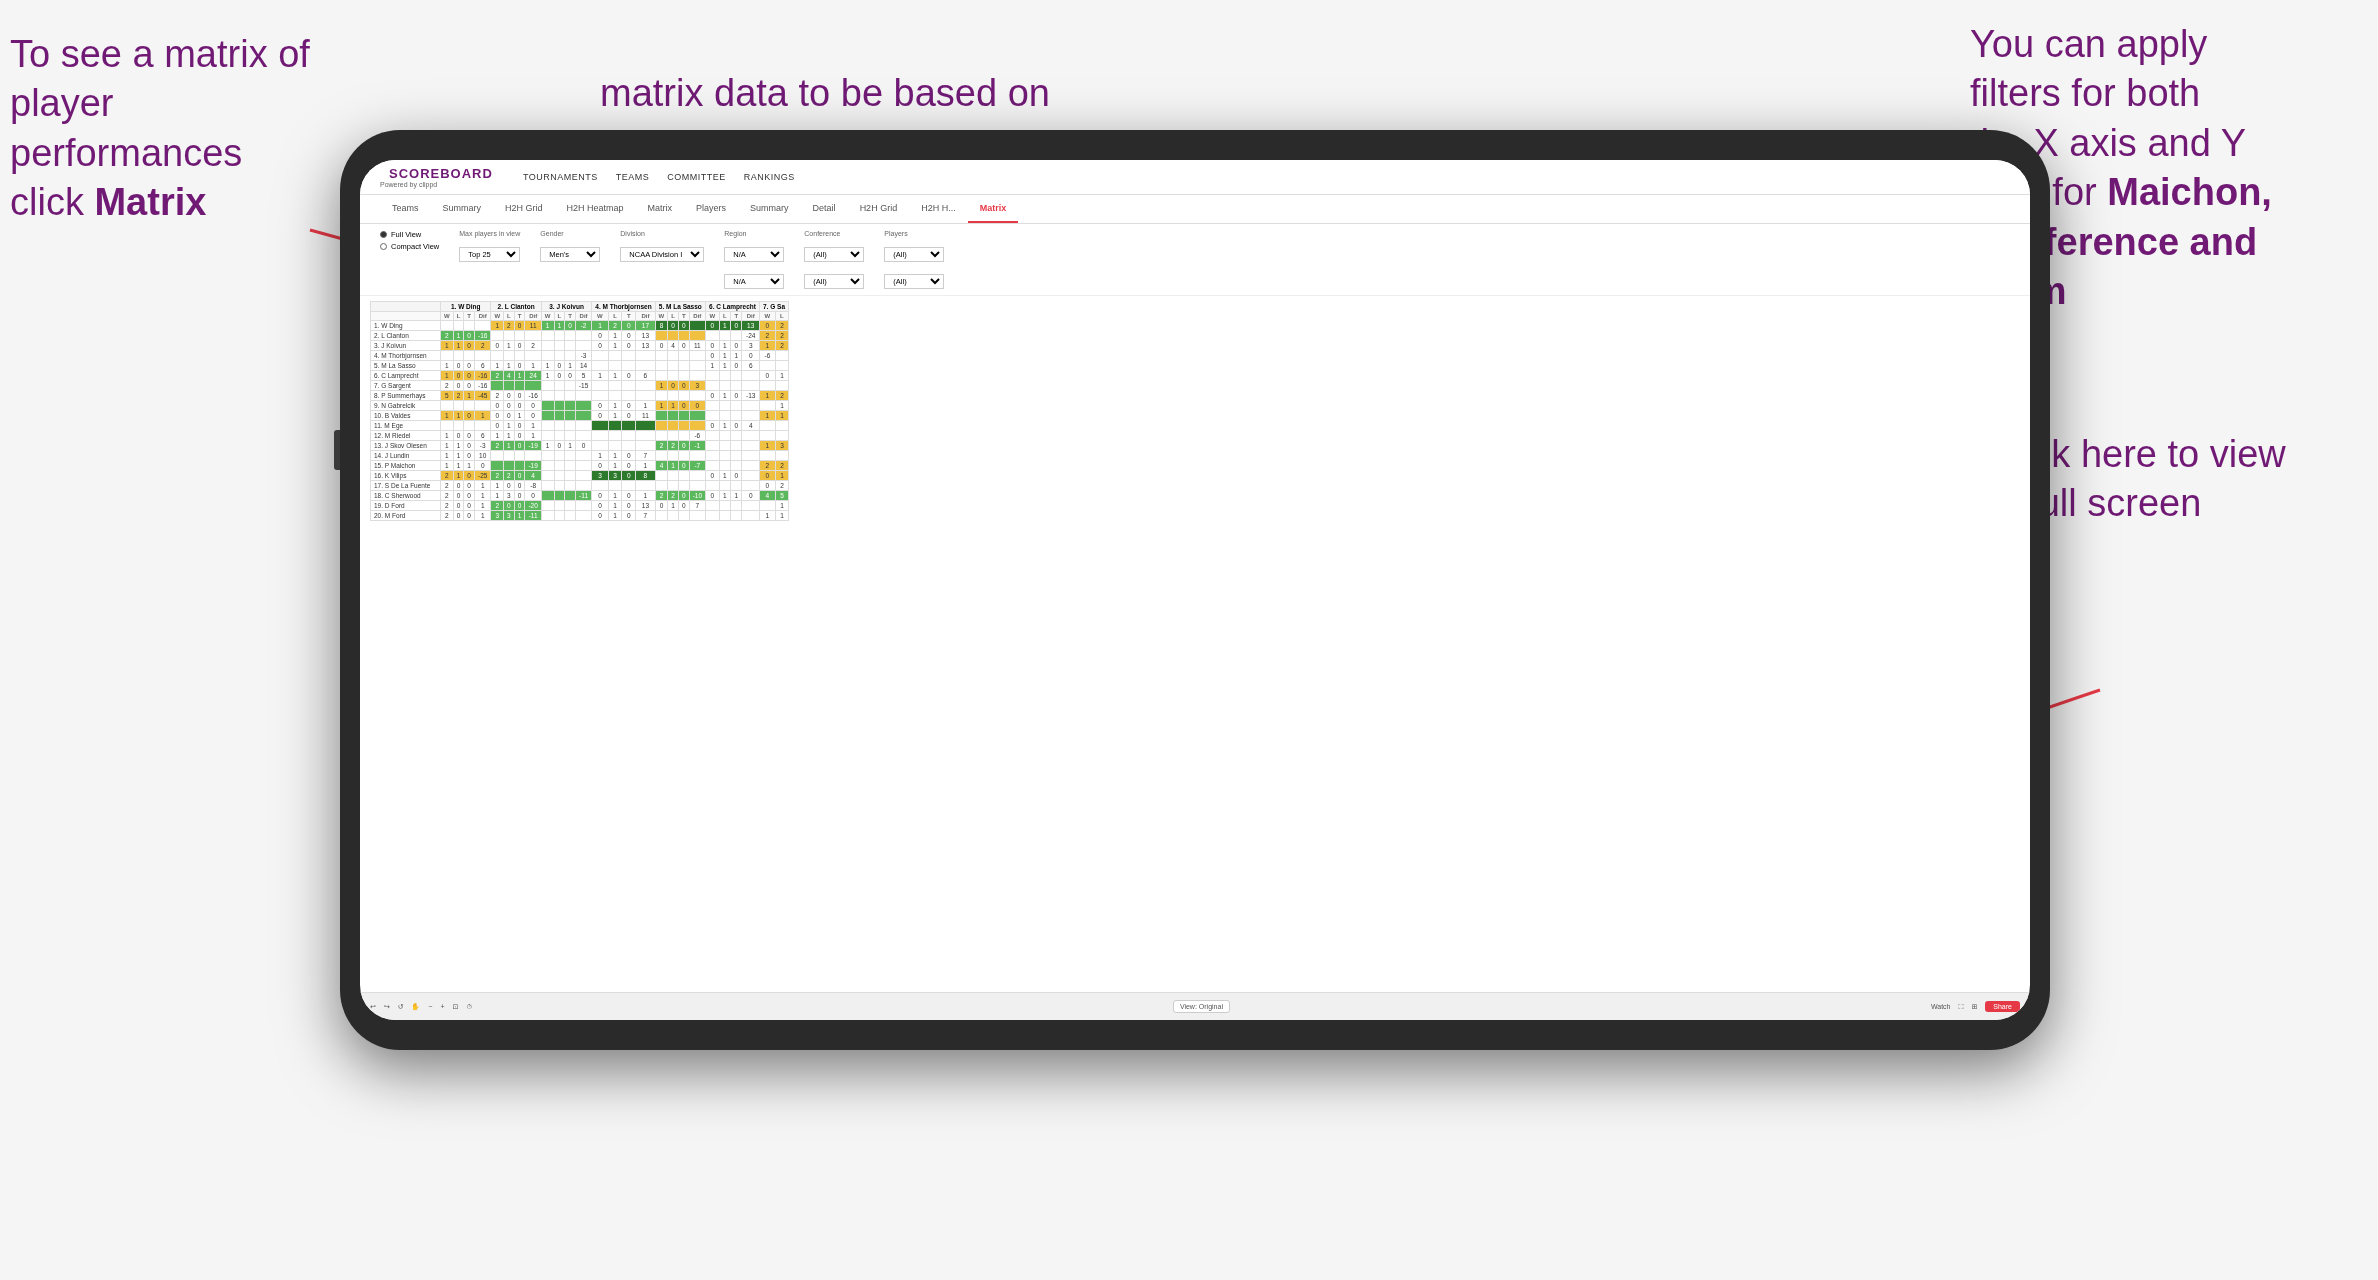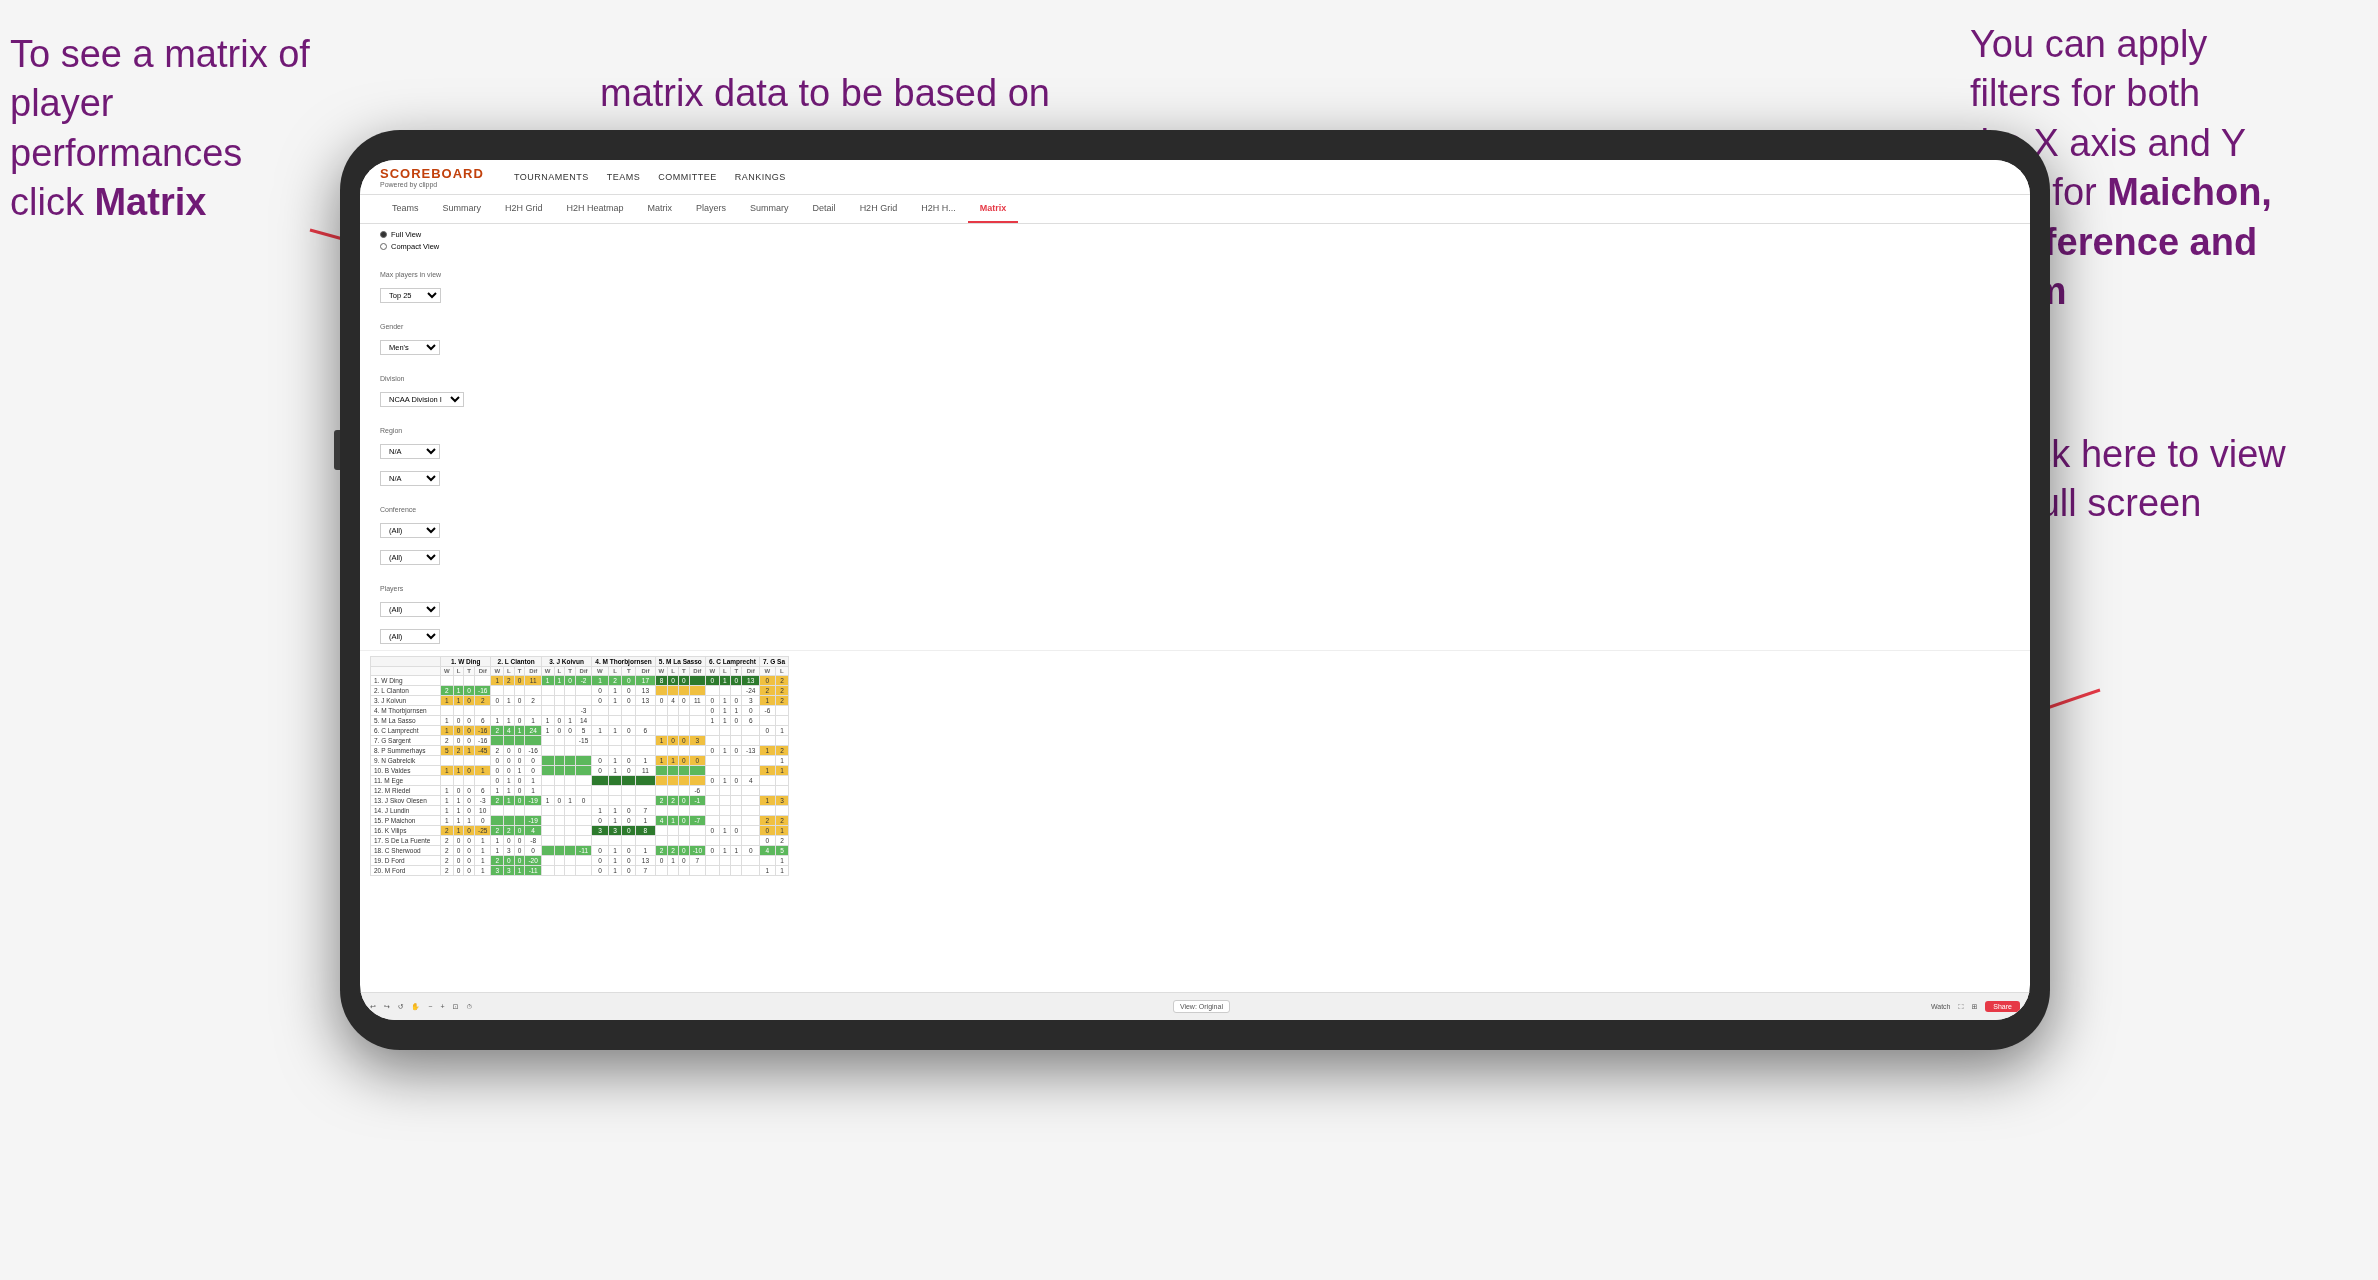"SCOREBOARD" .app-logo .logo-text { color: #c2410c -> #701a75; margin-left: none -> 9px }
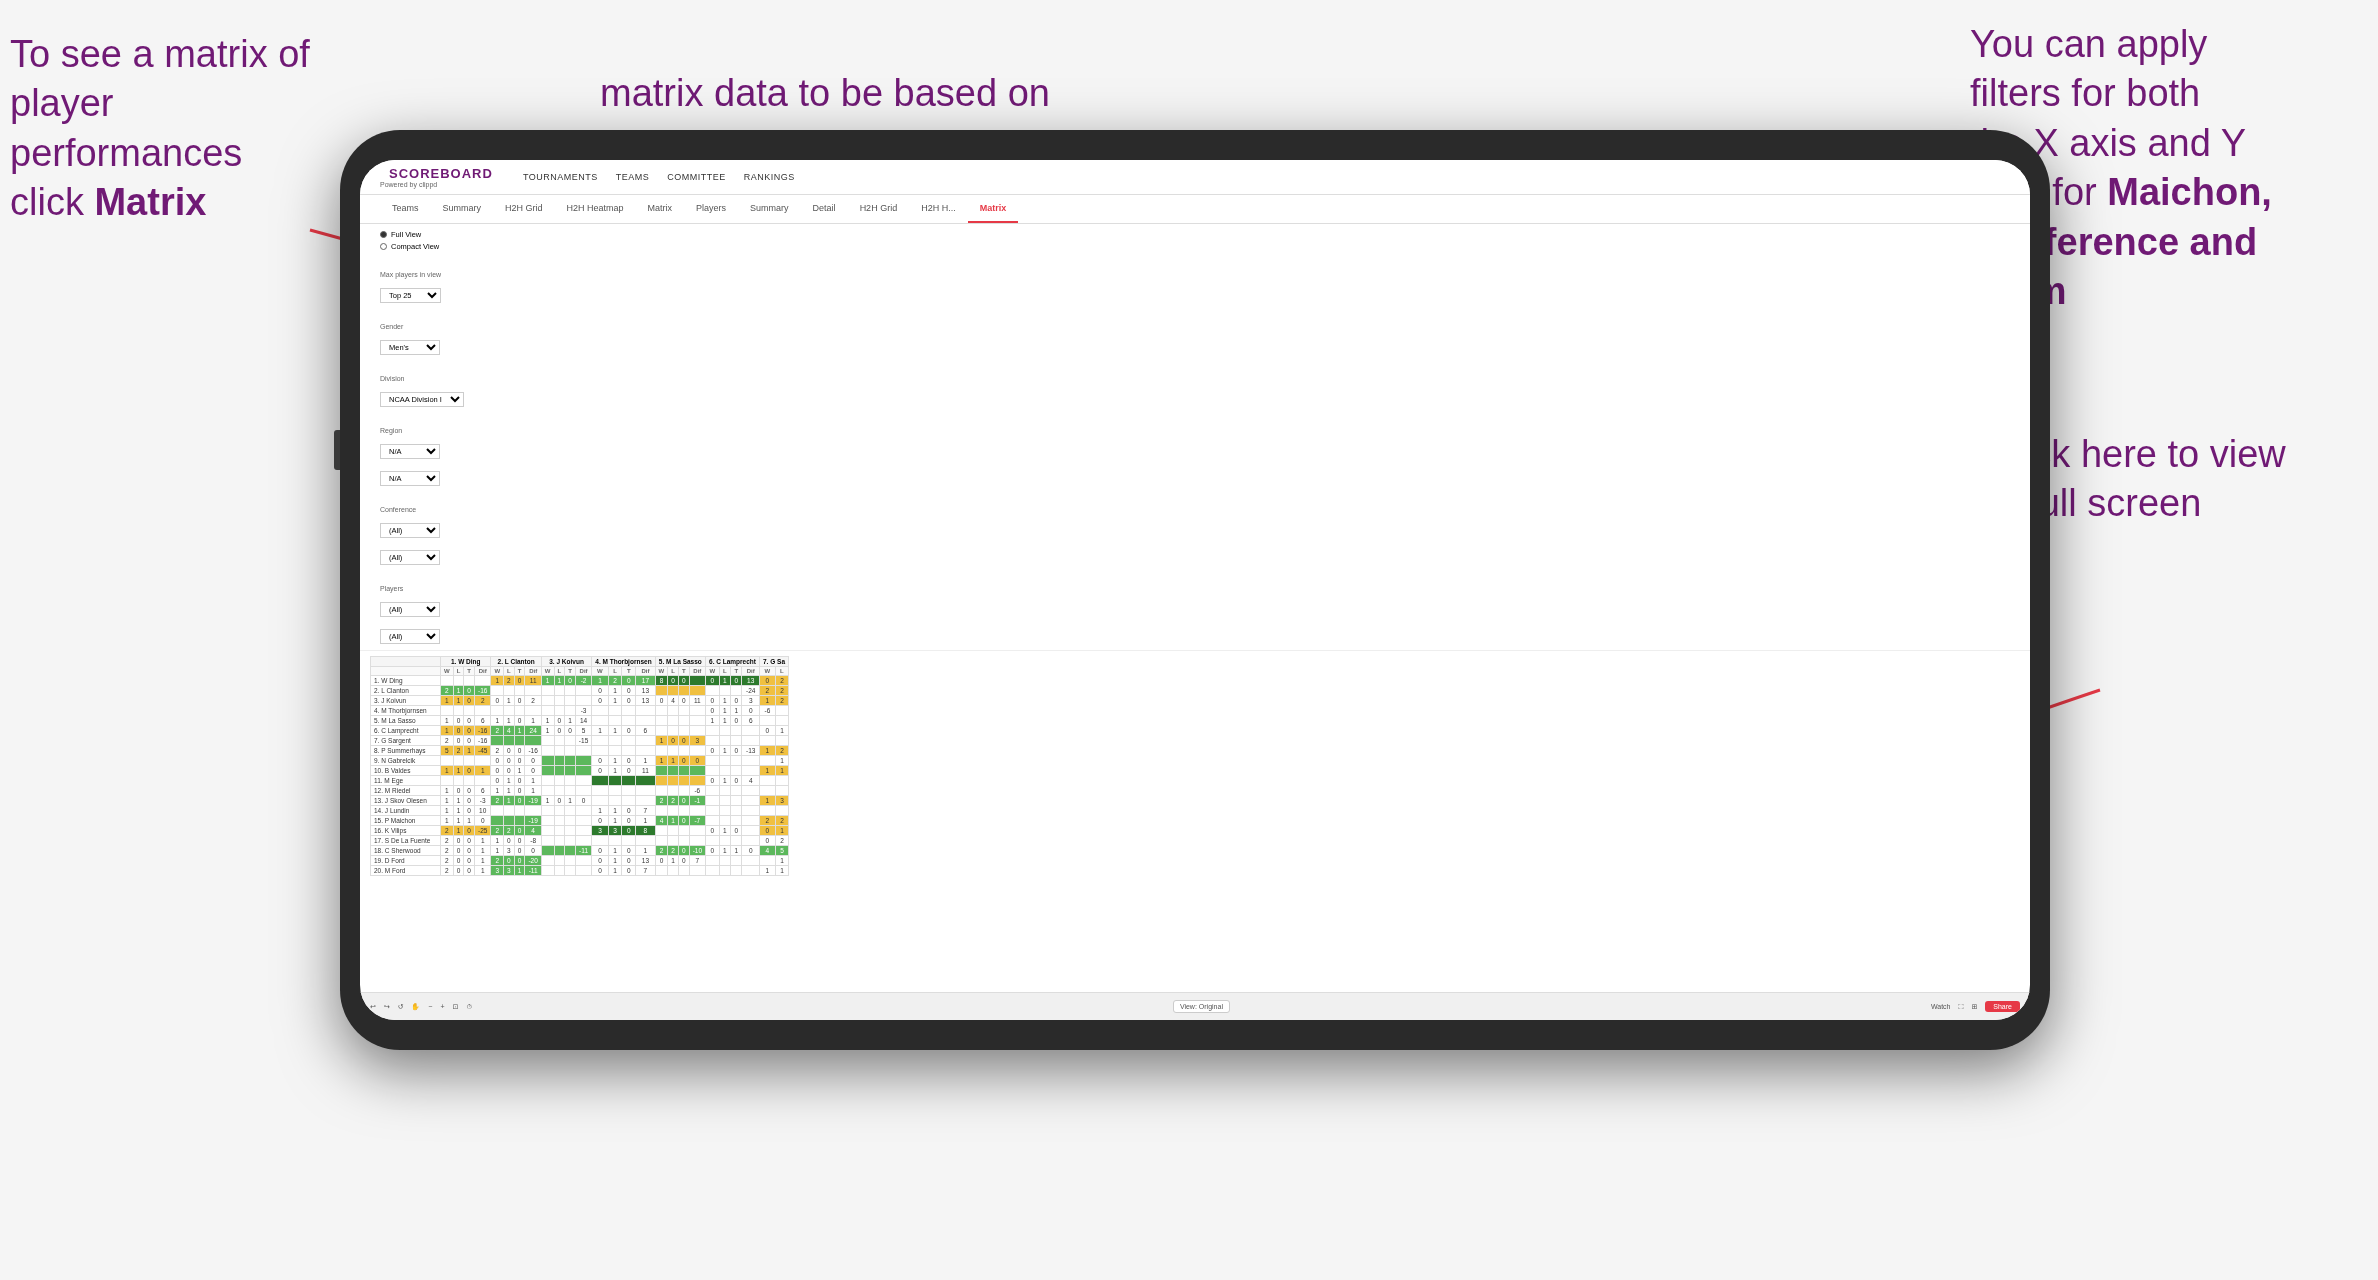"Full View" .filters-row { flex-direction: column -> none }
